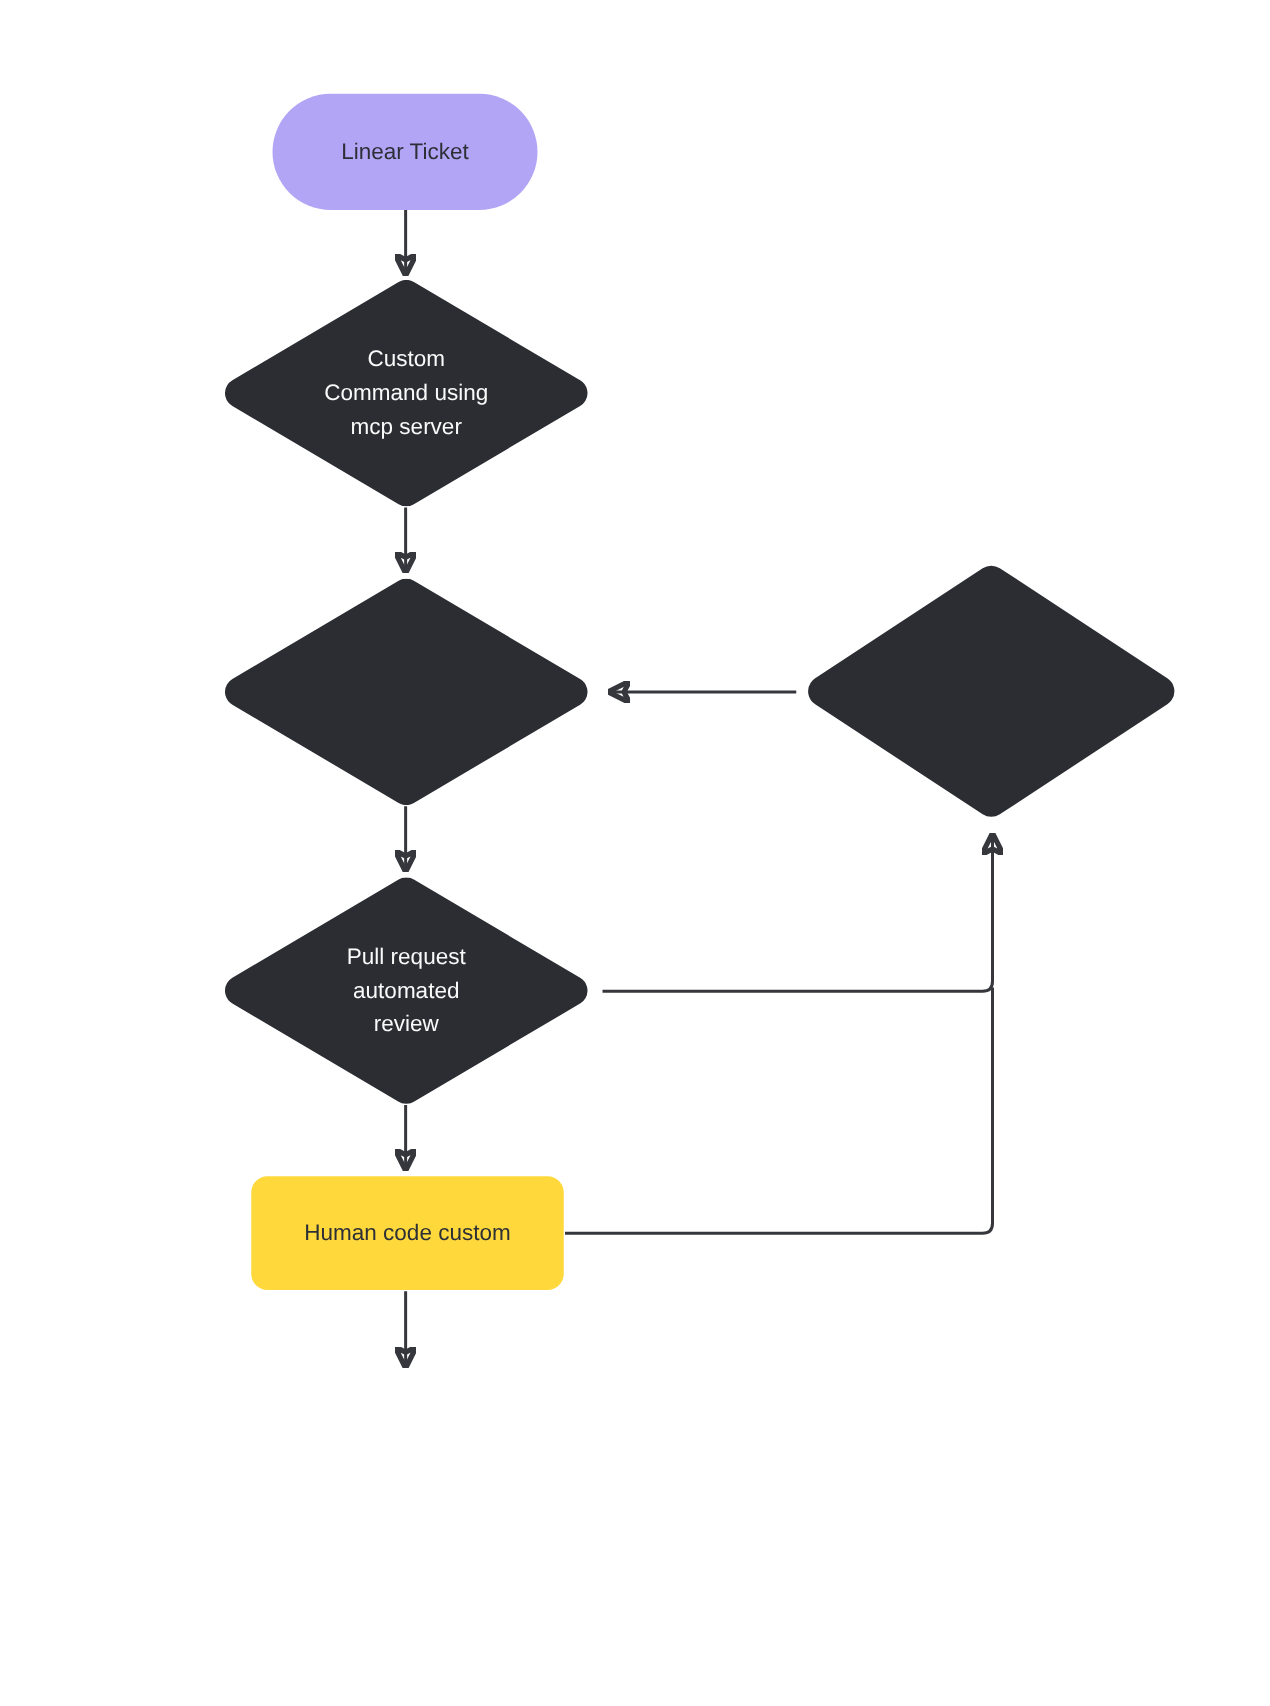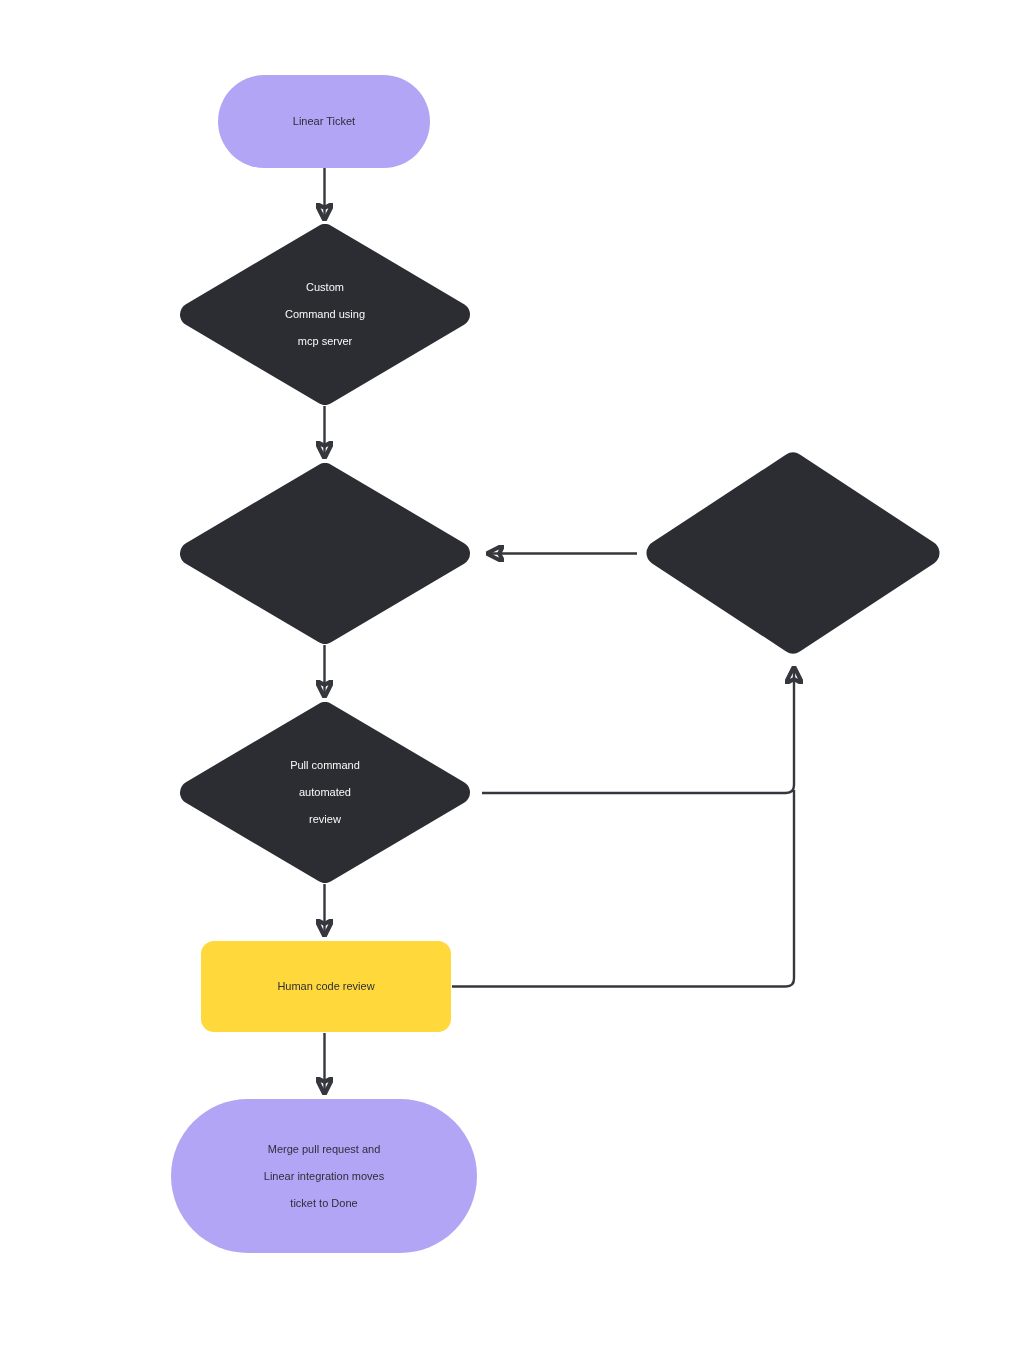"Linear Ticket" .node { font-size: 11px -> 18px }
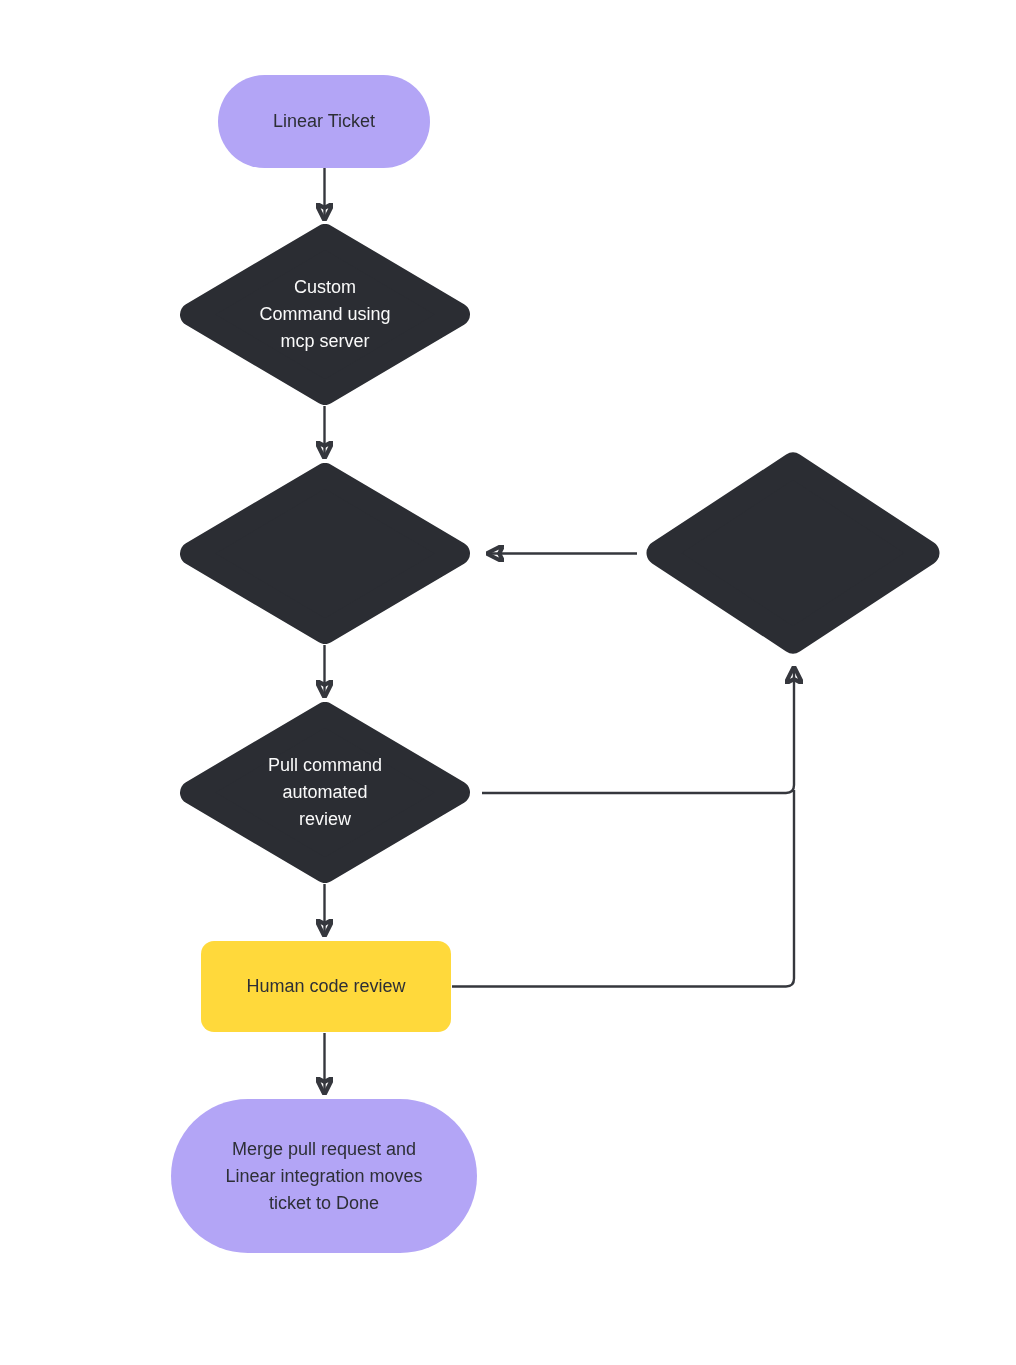"Pull command" span.lbl { text: command -> request }
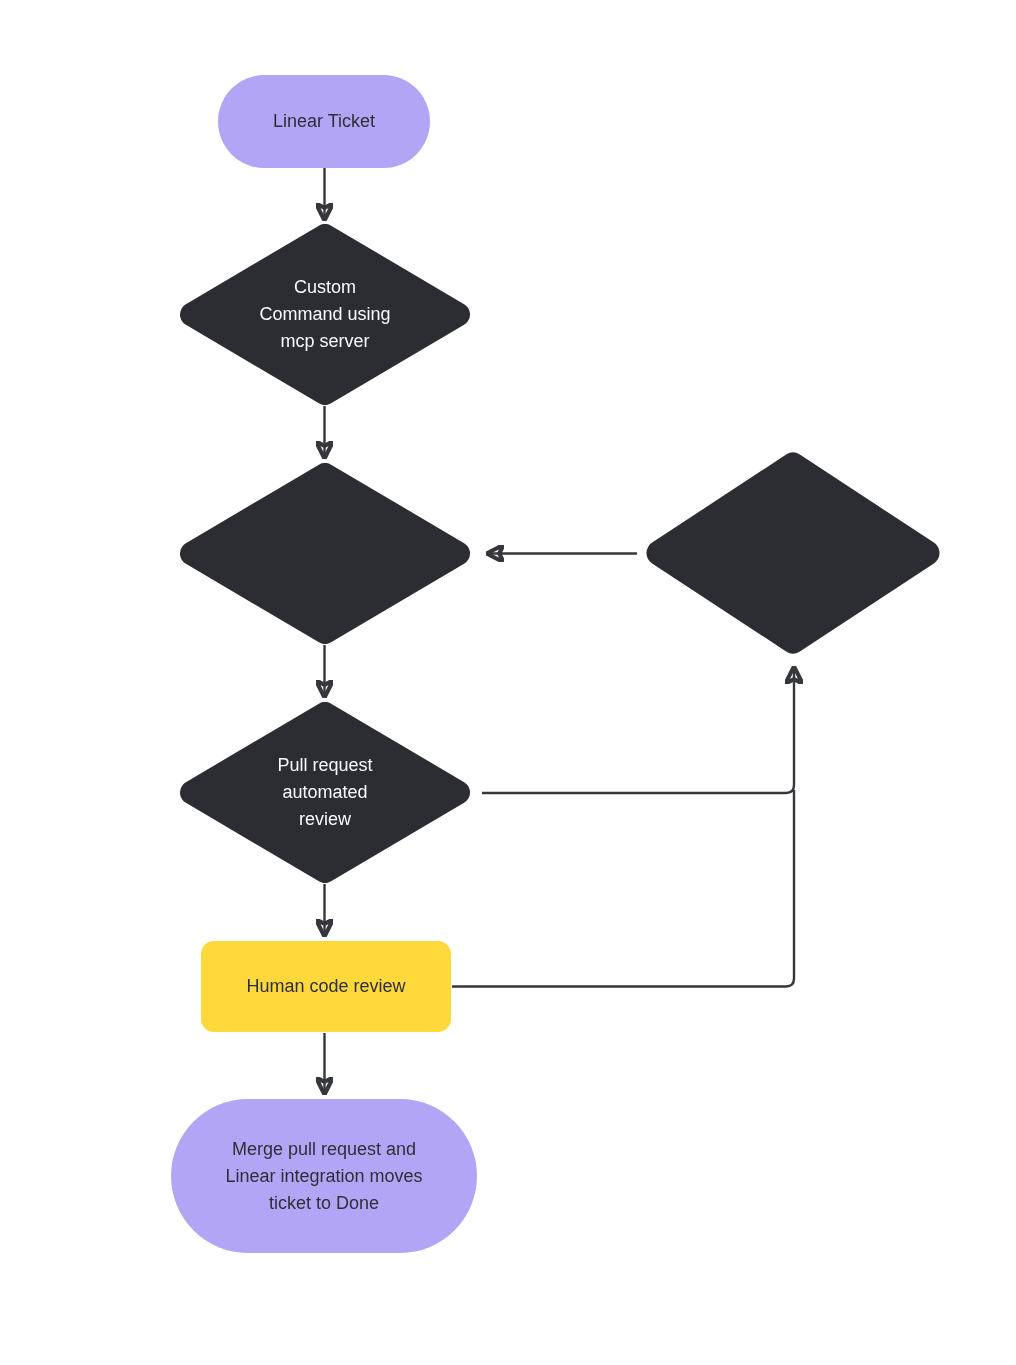"Human code review" span.lbl { text: review -> custom }
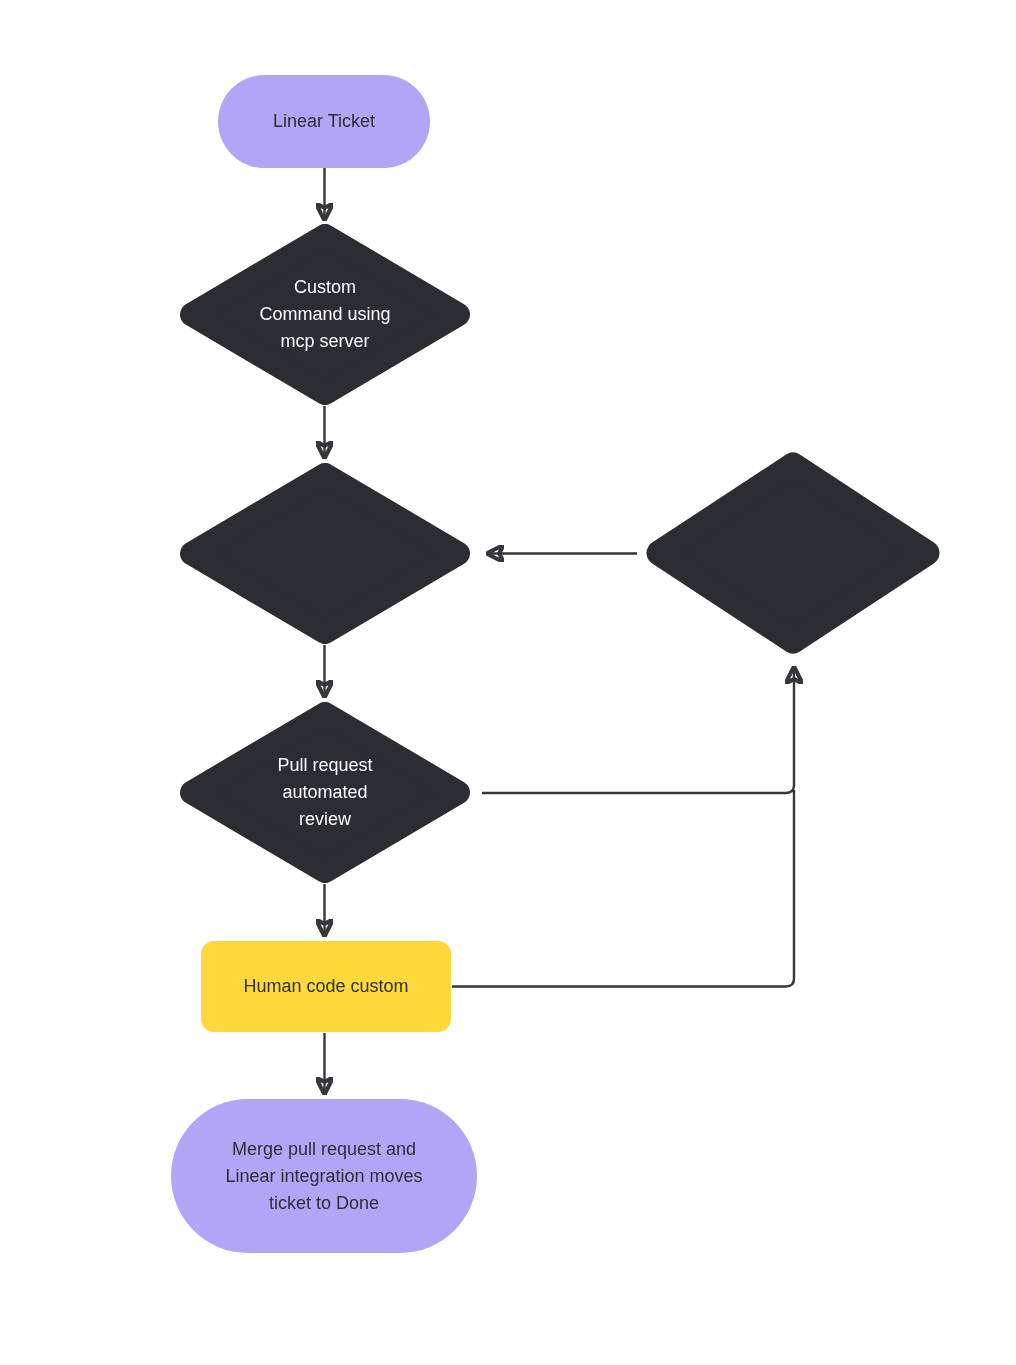"Merge pull request and" div.node { html: <div> <span>Merge pull request and Linear integration moves ticket to Done</span> </div> -> none }
